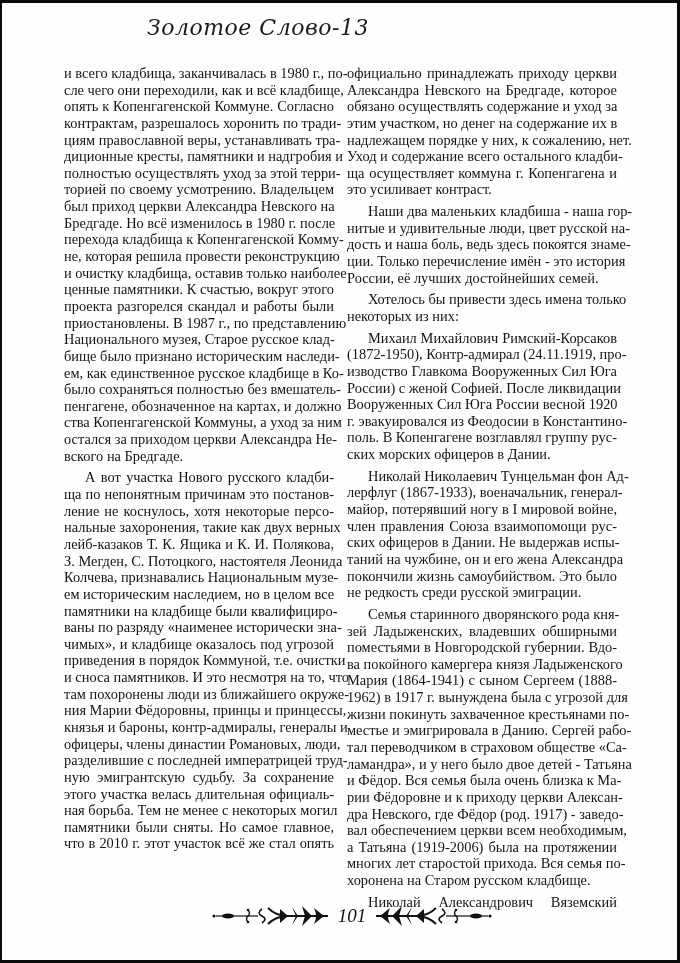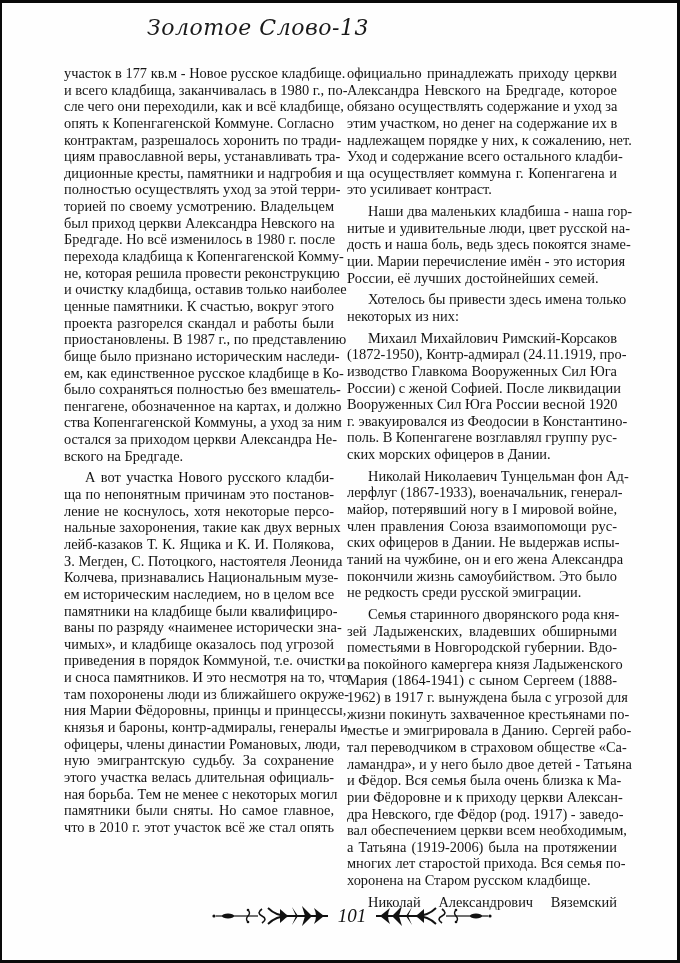"участок в 177 кв.м -" span.line { html: <span>участок в 177 кв.м - Новое русское кладбище.</span> -> none }
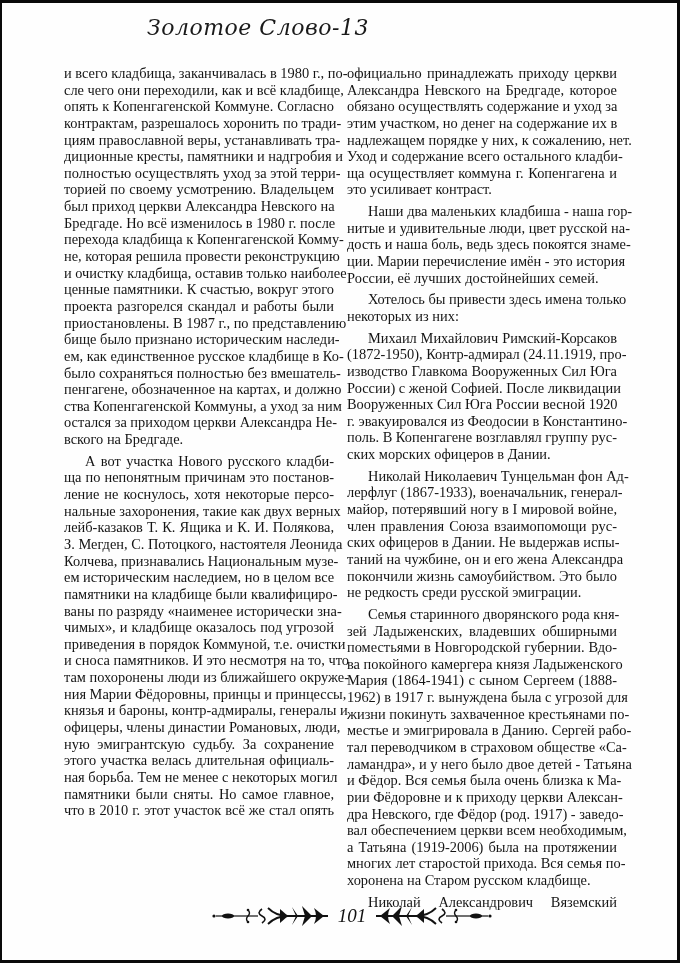"ции. Марии перечисление имён -" span.line { text: Марии -> Только }
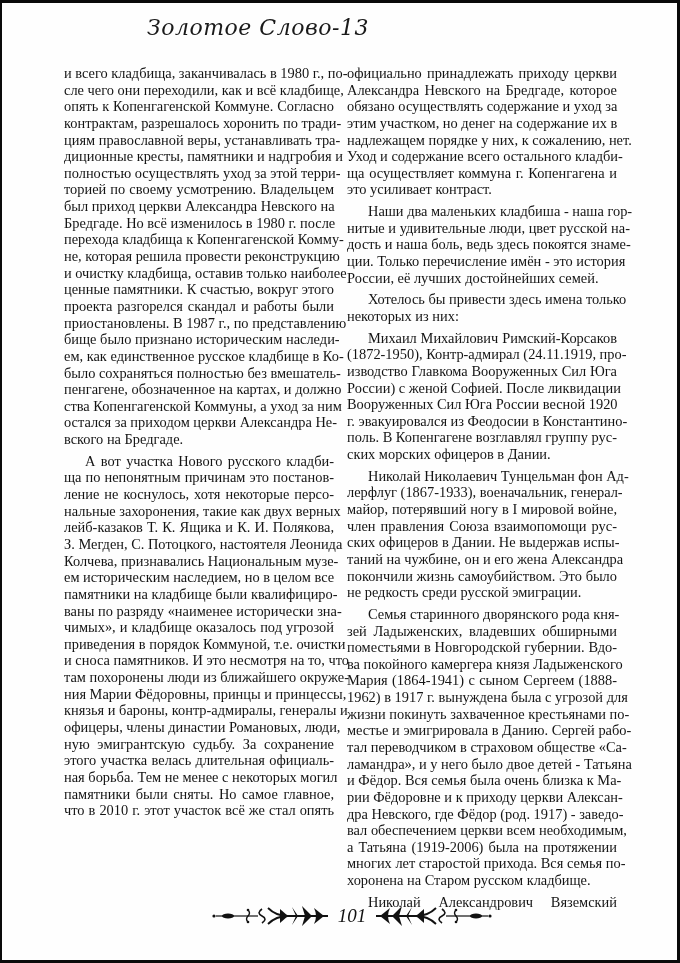"Национального музея, Старое русское" span.line { html: none -> <span>Национального музея, Старое русское клад-</span> }
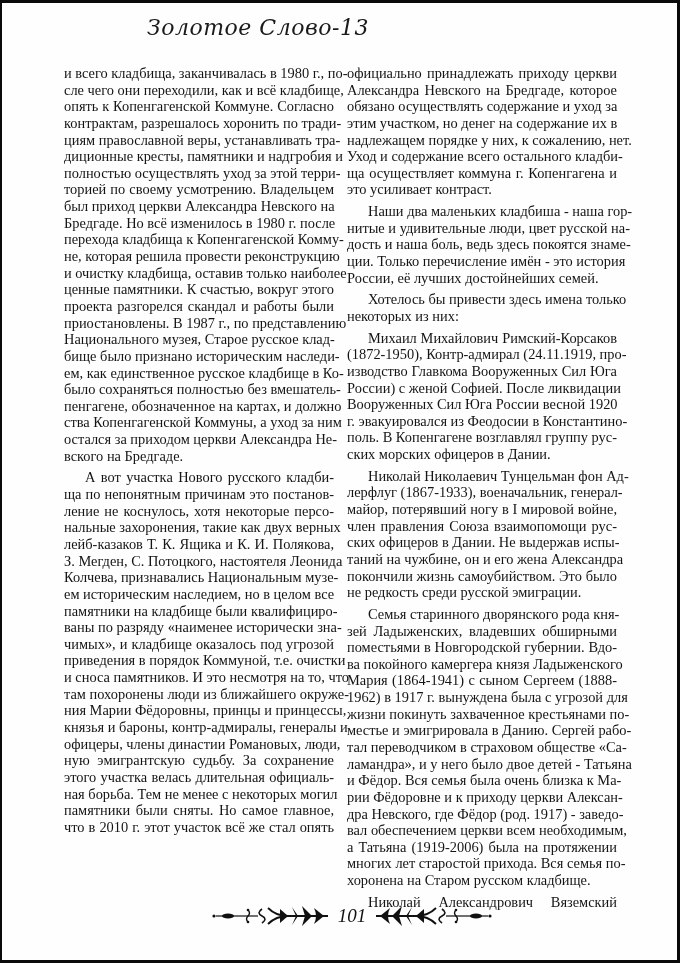"разделившие с последней императрицей" span.line { html: none -> <span>разделившие с последней императрицей труд-</span> }
